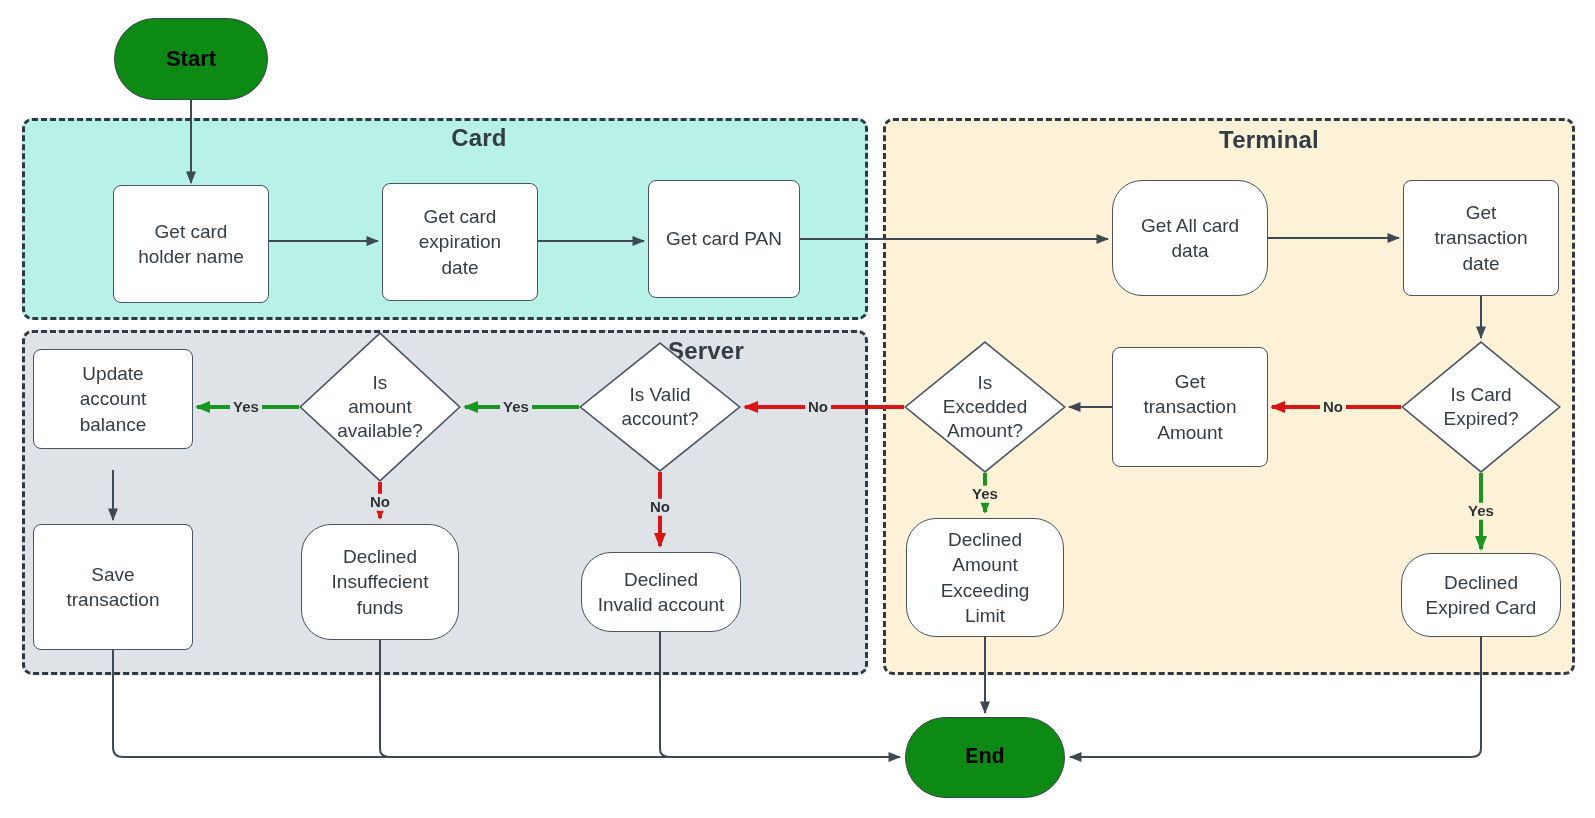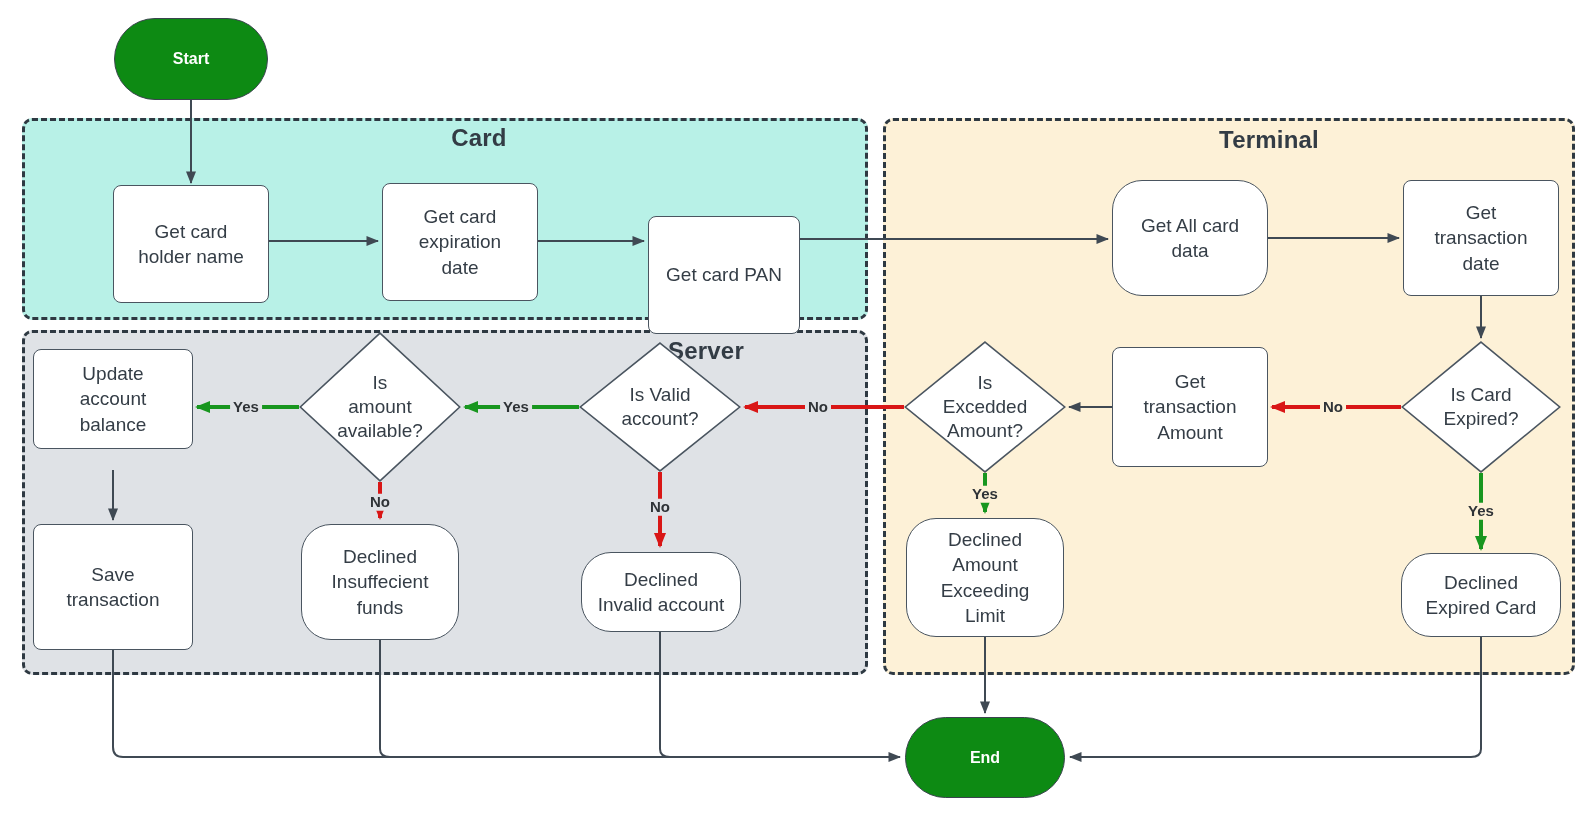"Start" .pill { color: #ffffff -> #000000; font-size: 16px -> 22px }
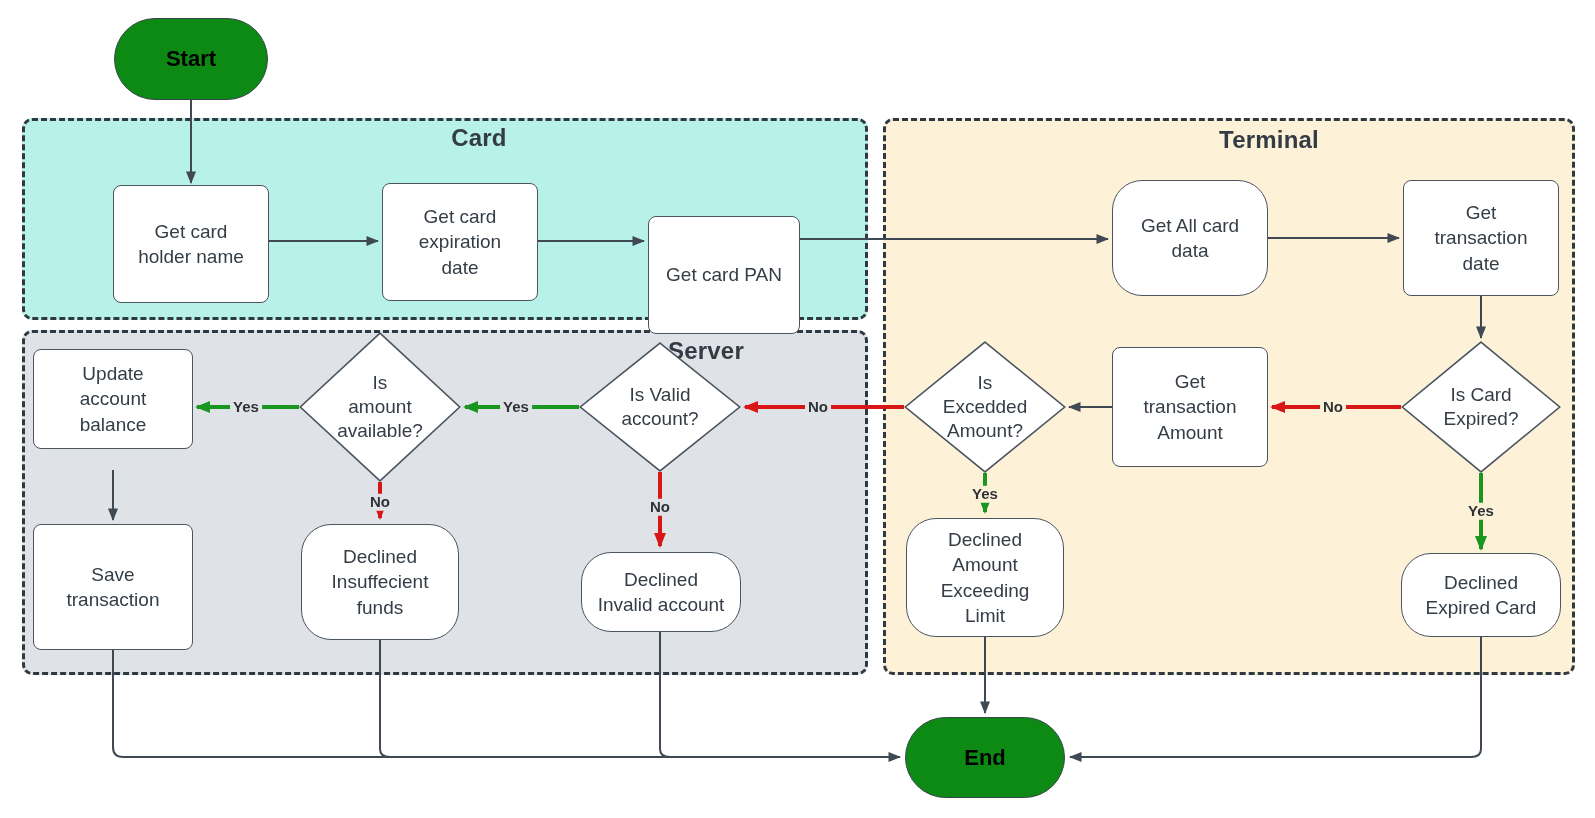"Get card PAN" div.node { margin-top: 36px -> none }
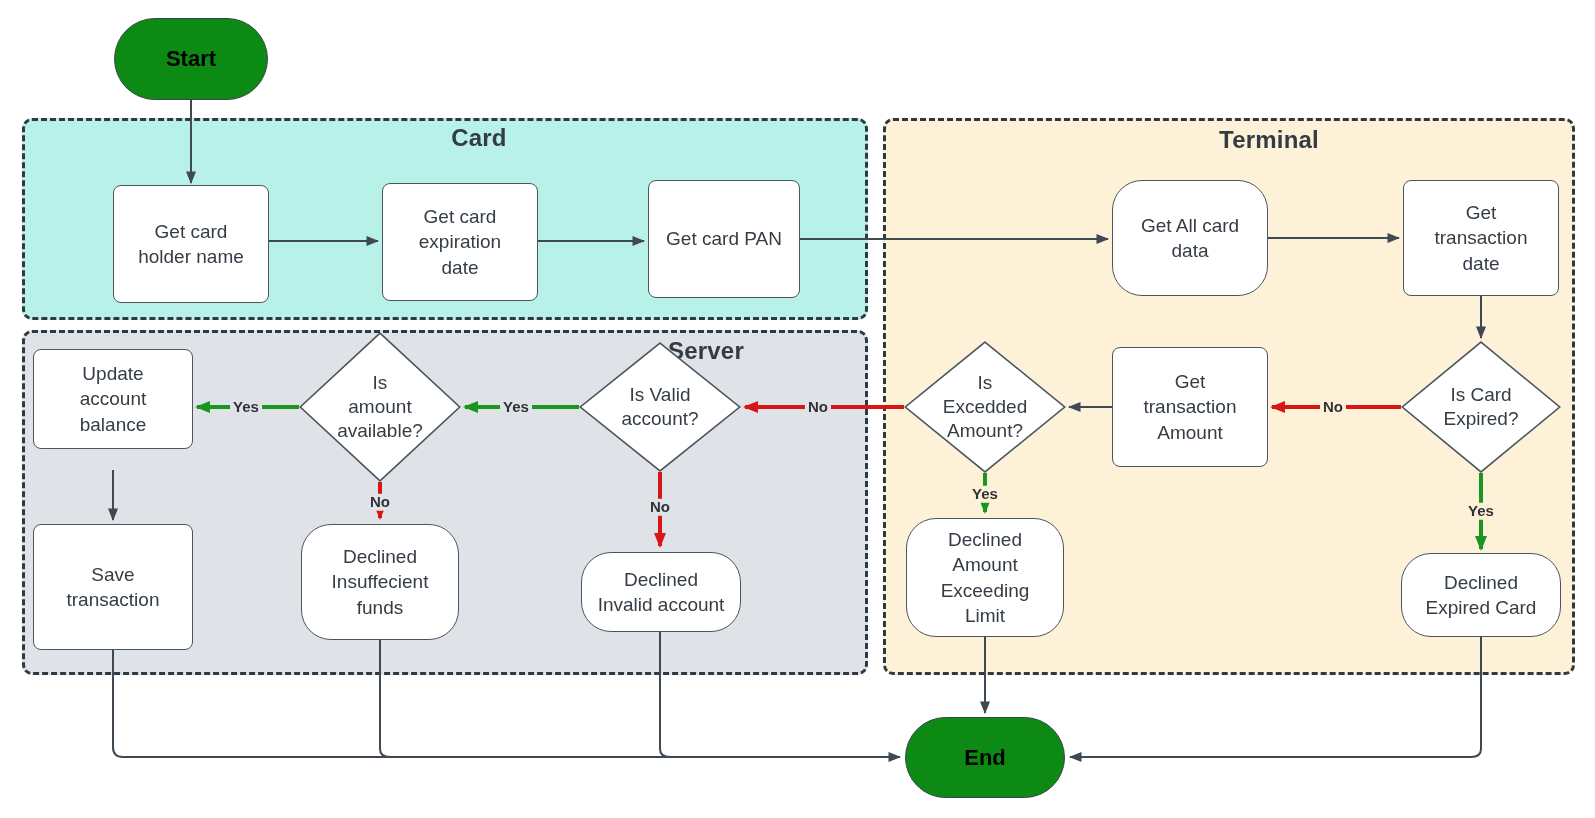"End" div.node { font-family: none -> Liberation Mono, monospace }
